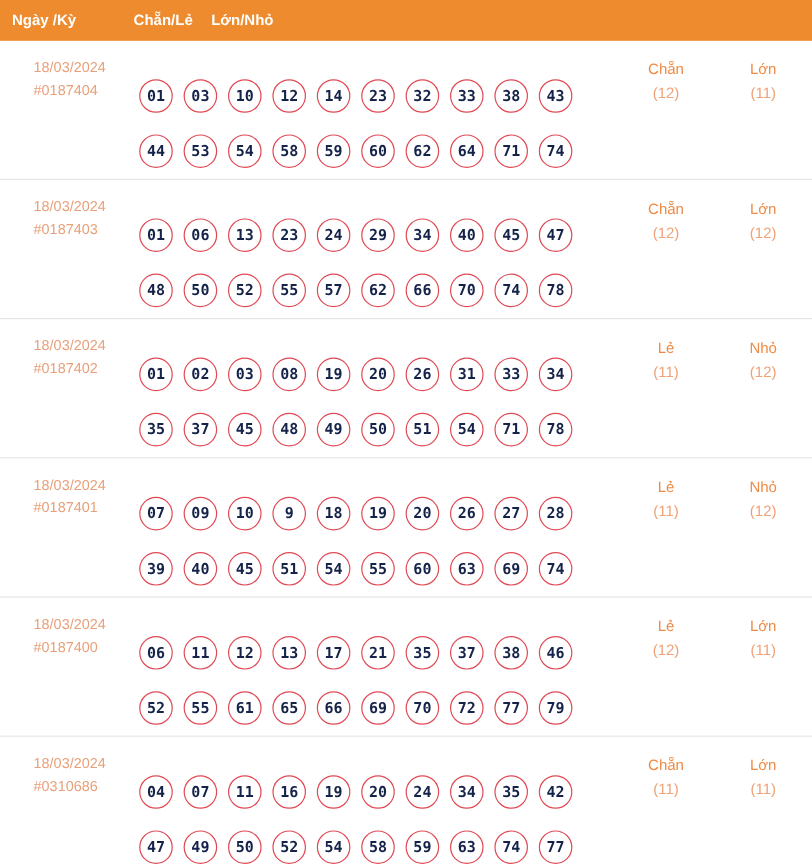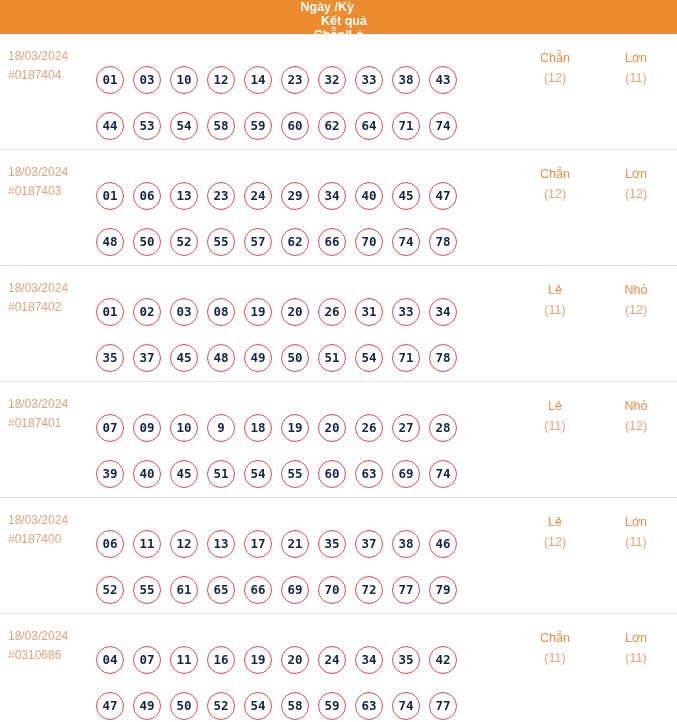"Ngày /Kỳ" .table-header { flex-direction: column -> none }
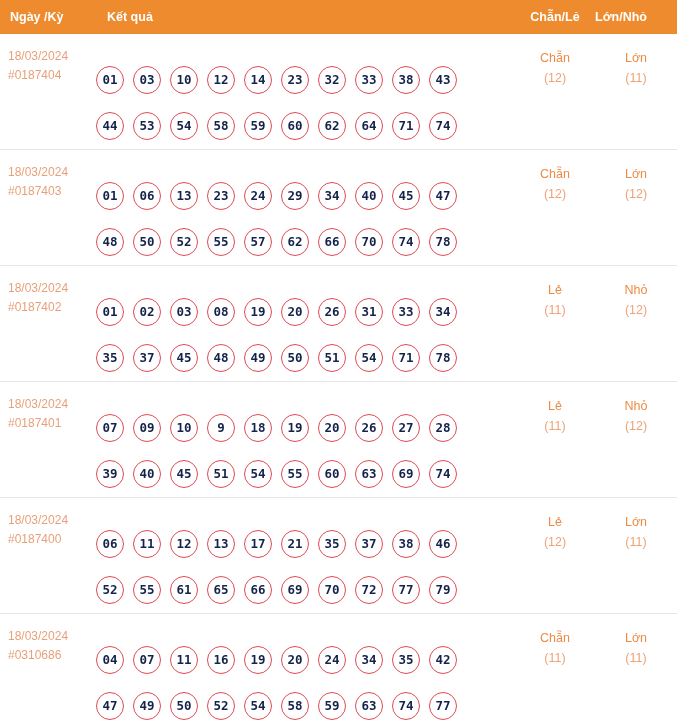"Kết quả" div.th-result { html: <div>Kết quả</div> -> none }
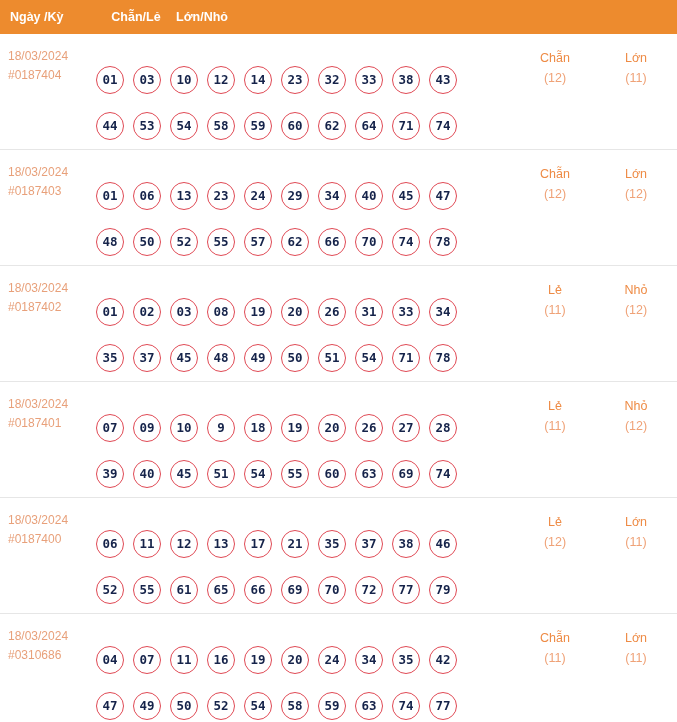"18/03/2024" .cell-date { margin-left: none -> 20px }
